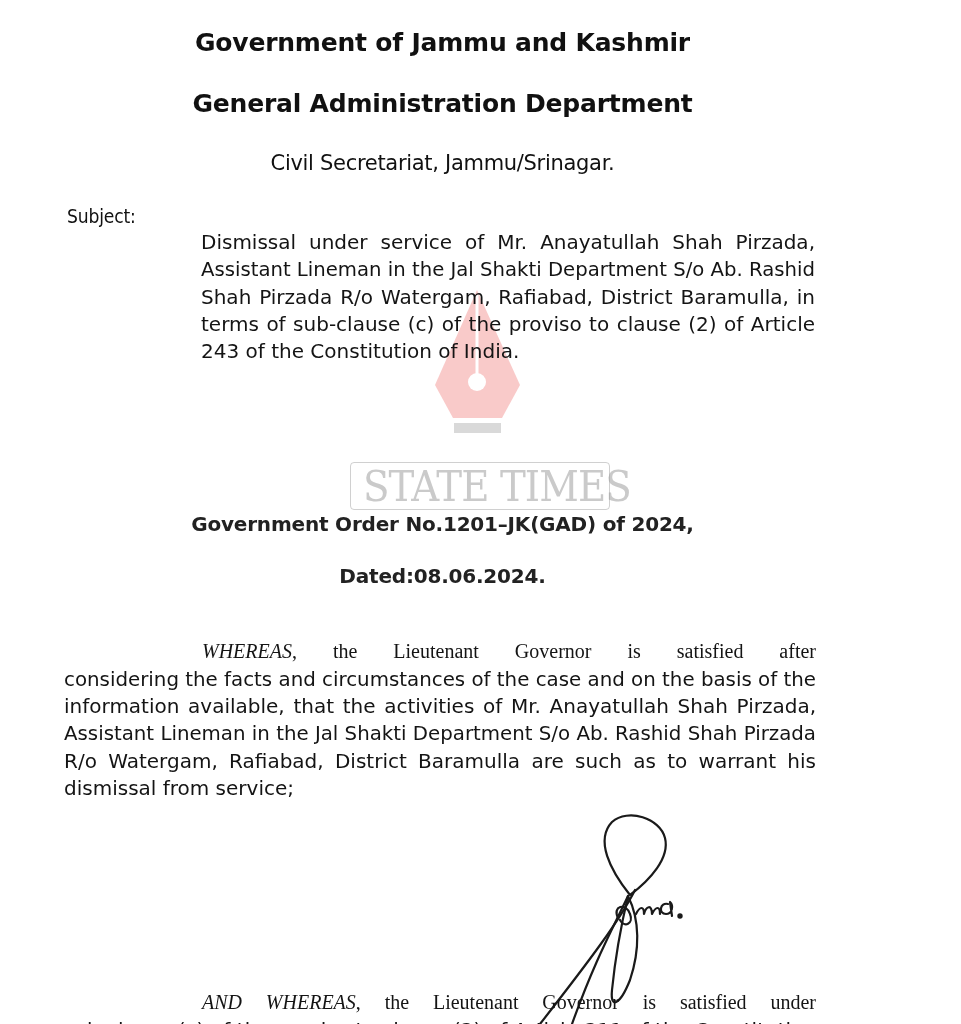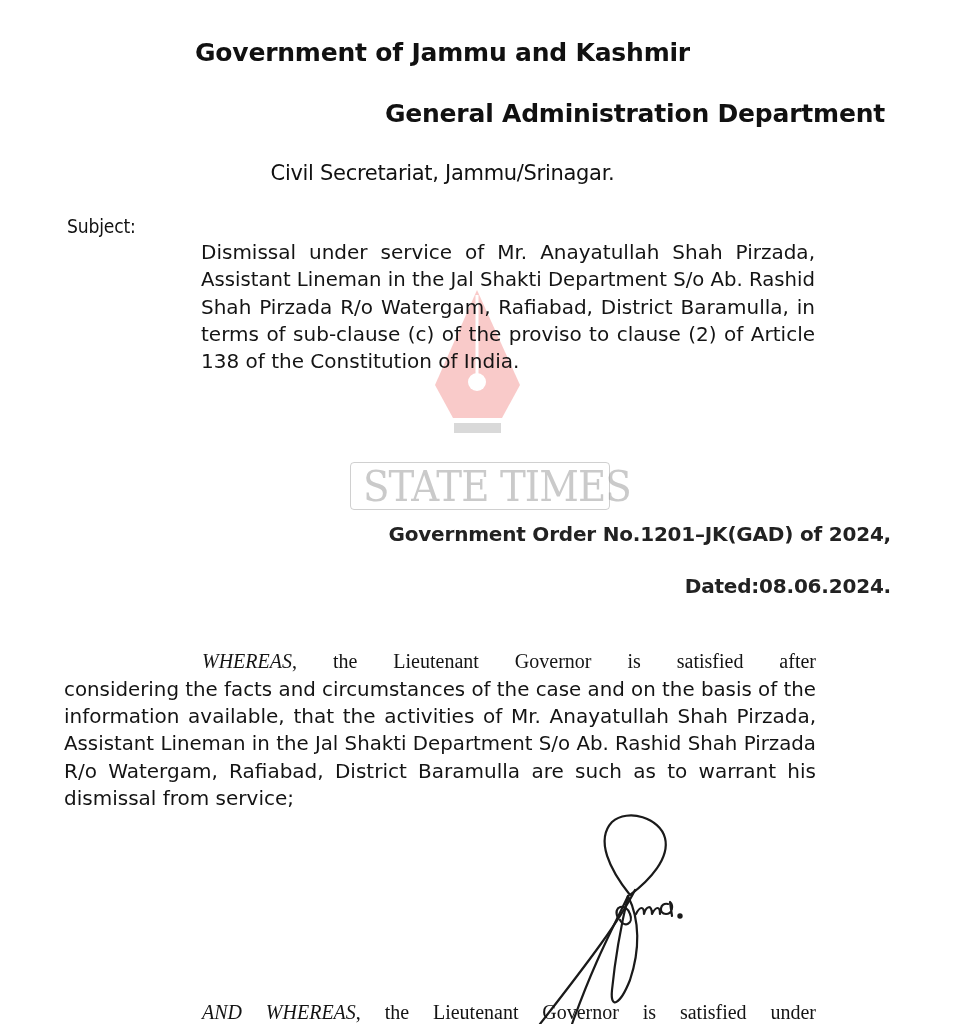"Government of Jammu and Kashmir" .hdr-1 { margin-top: 10px -> none }
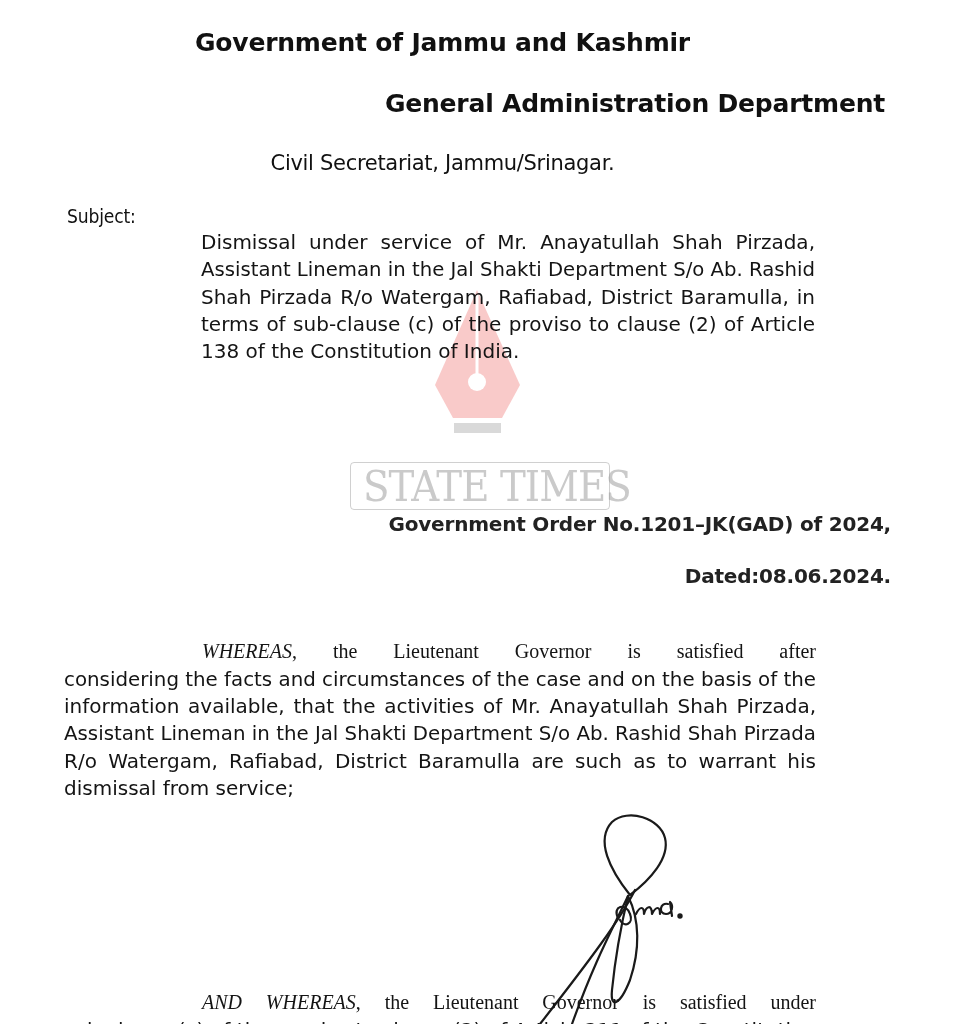"General Administration Department" .hdr-2 { text-align: right -> none }
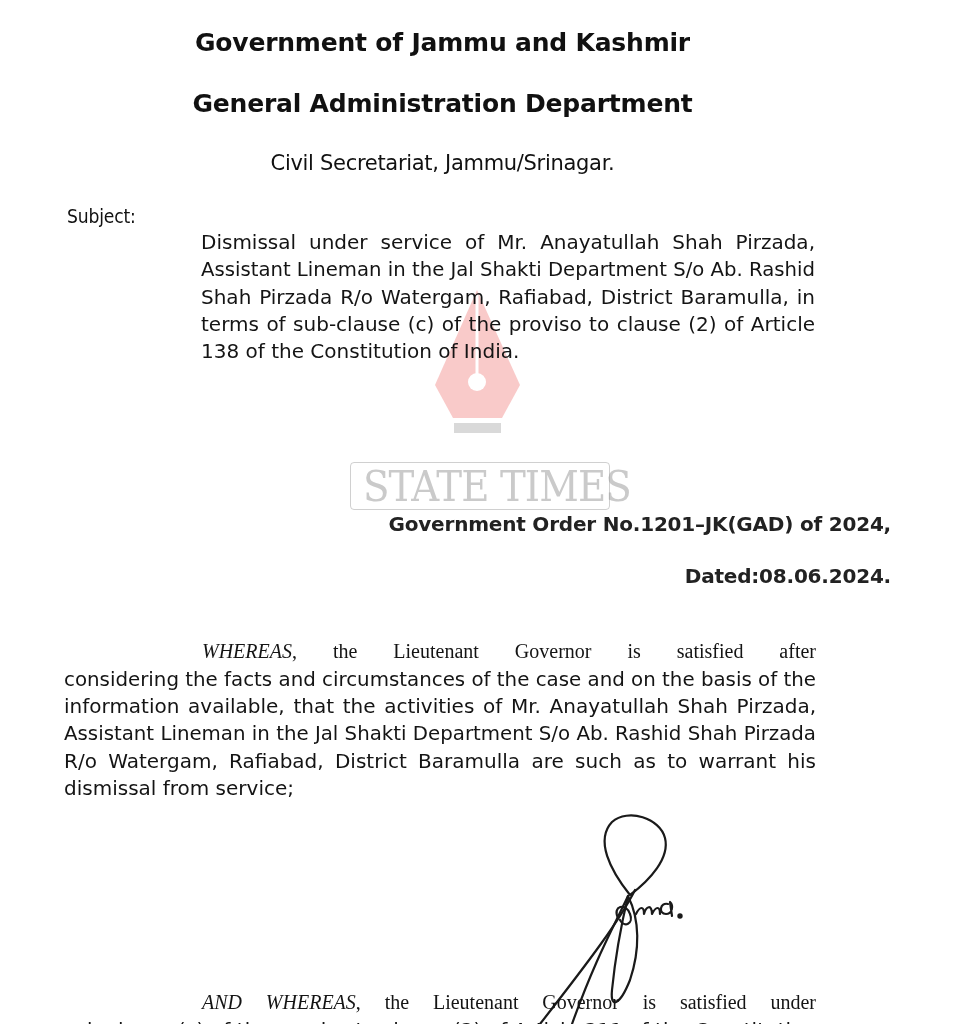"138 of the Constitution of" span.just-line { text: 138 -> 243 }
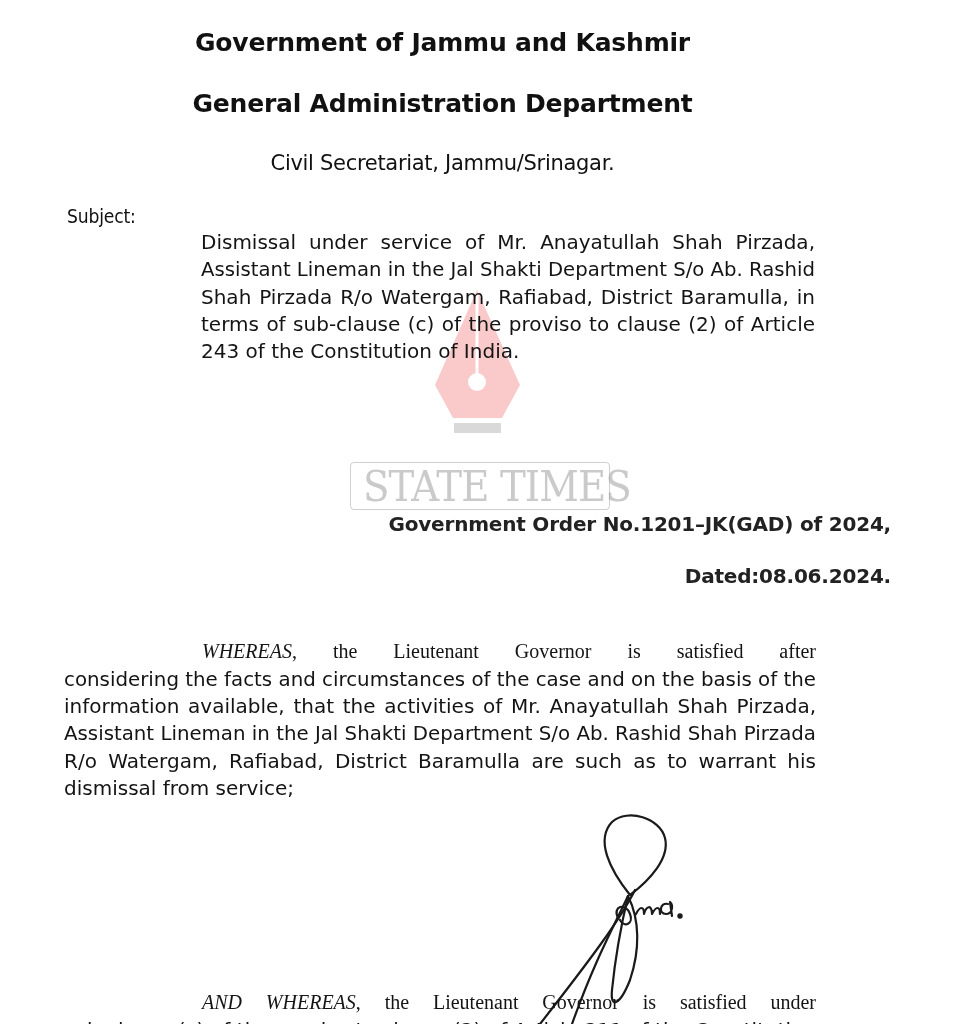"Government Order No.1201–JK(GAD) of" .order-title { padding-left: 6px -> none; text-align: right -> center }
